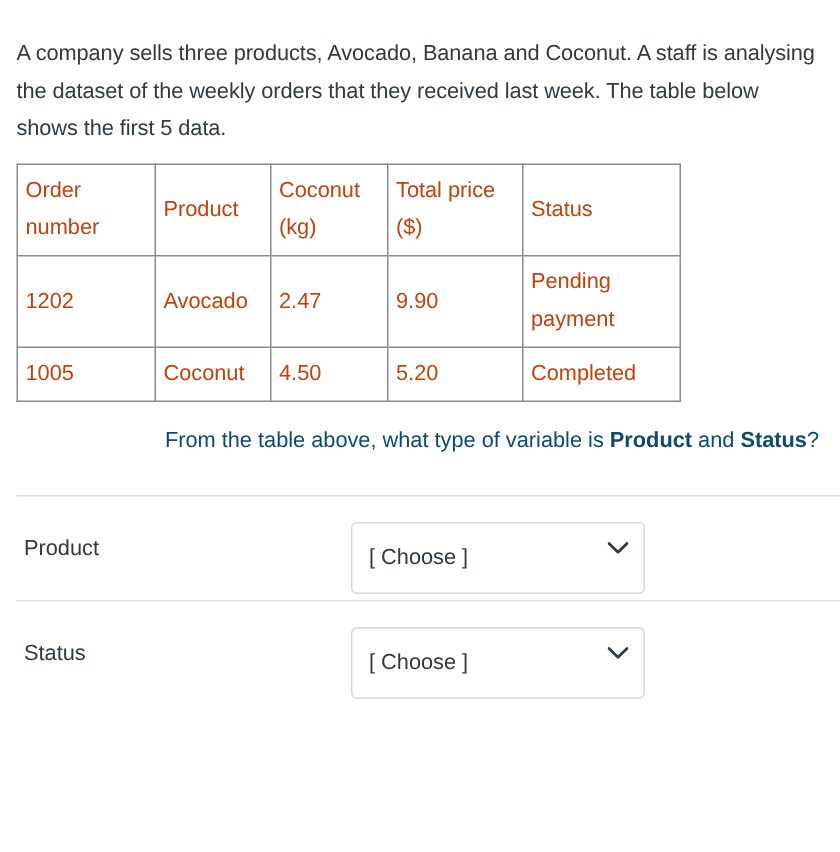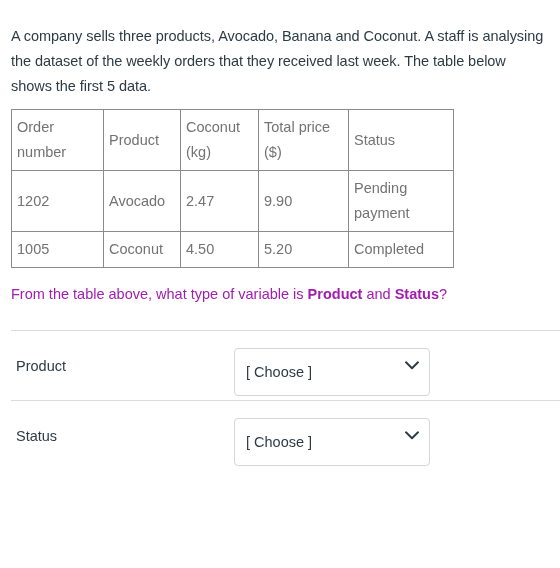"Order number" table.data-table { color: #737373 -> #c2410c }
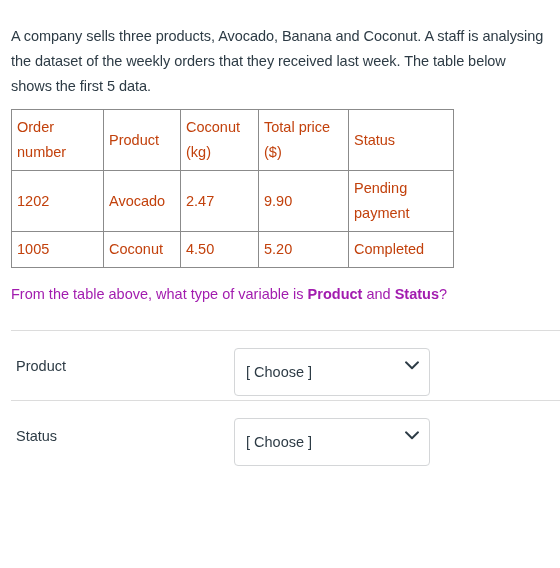"From the table above, what" .followup { color: #a21caf -> #0c4a6e; text-align: none -> right }
